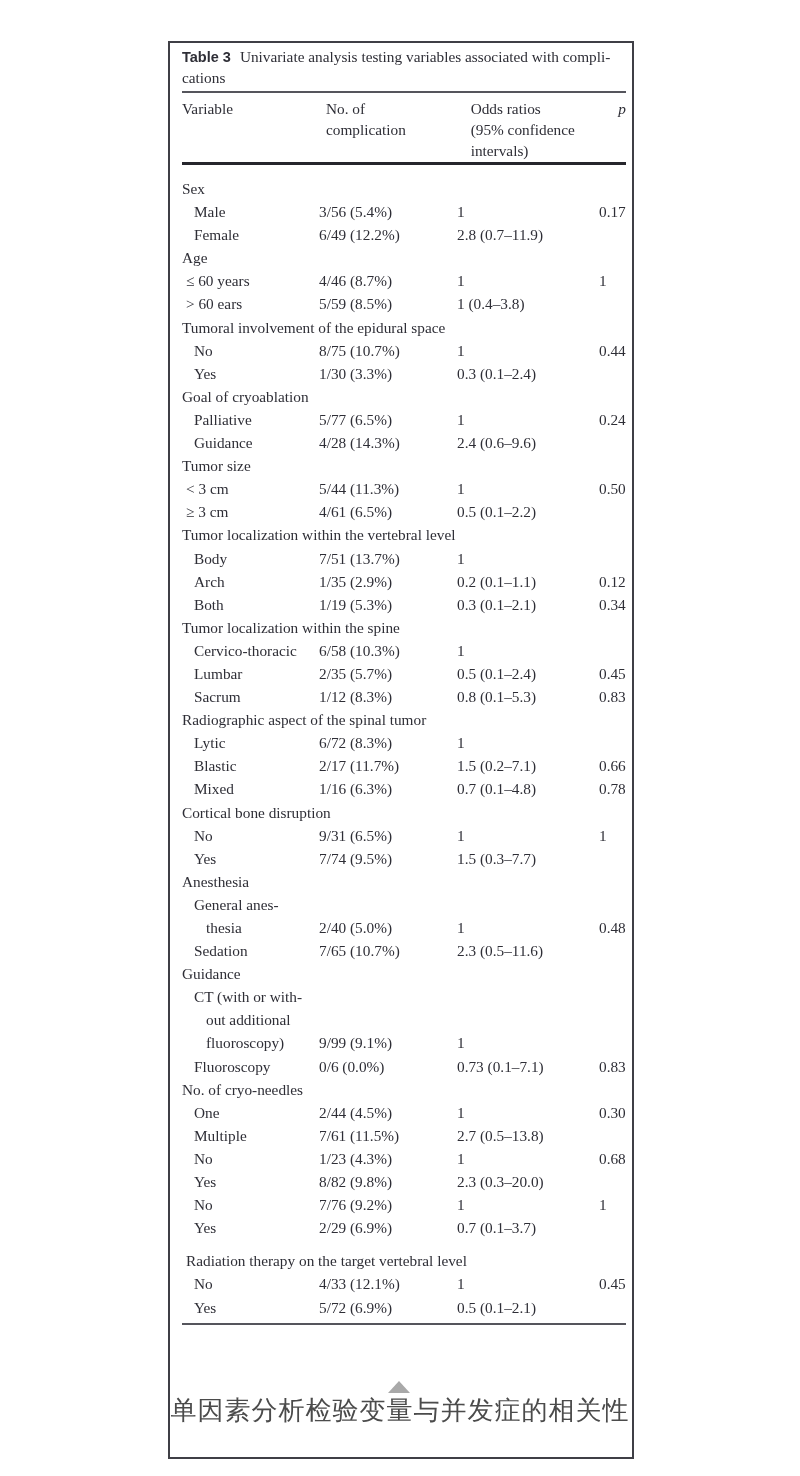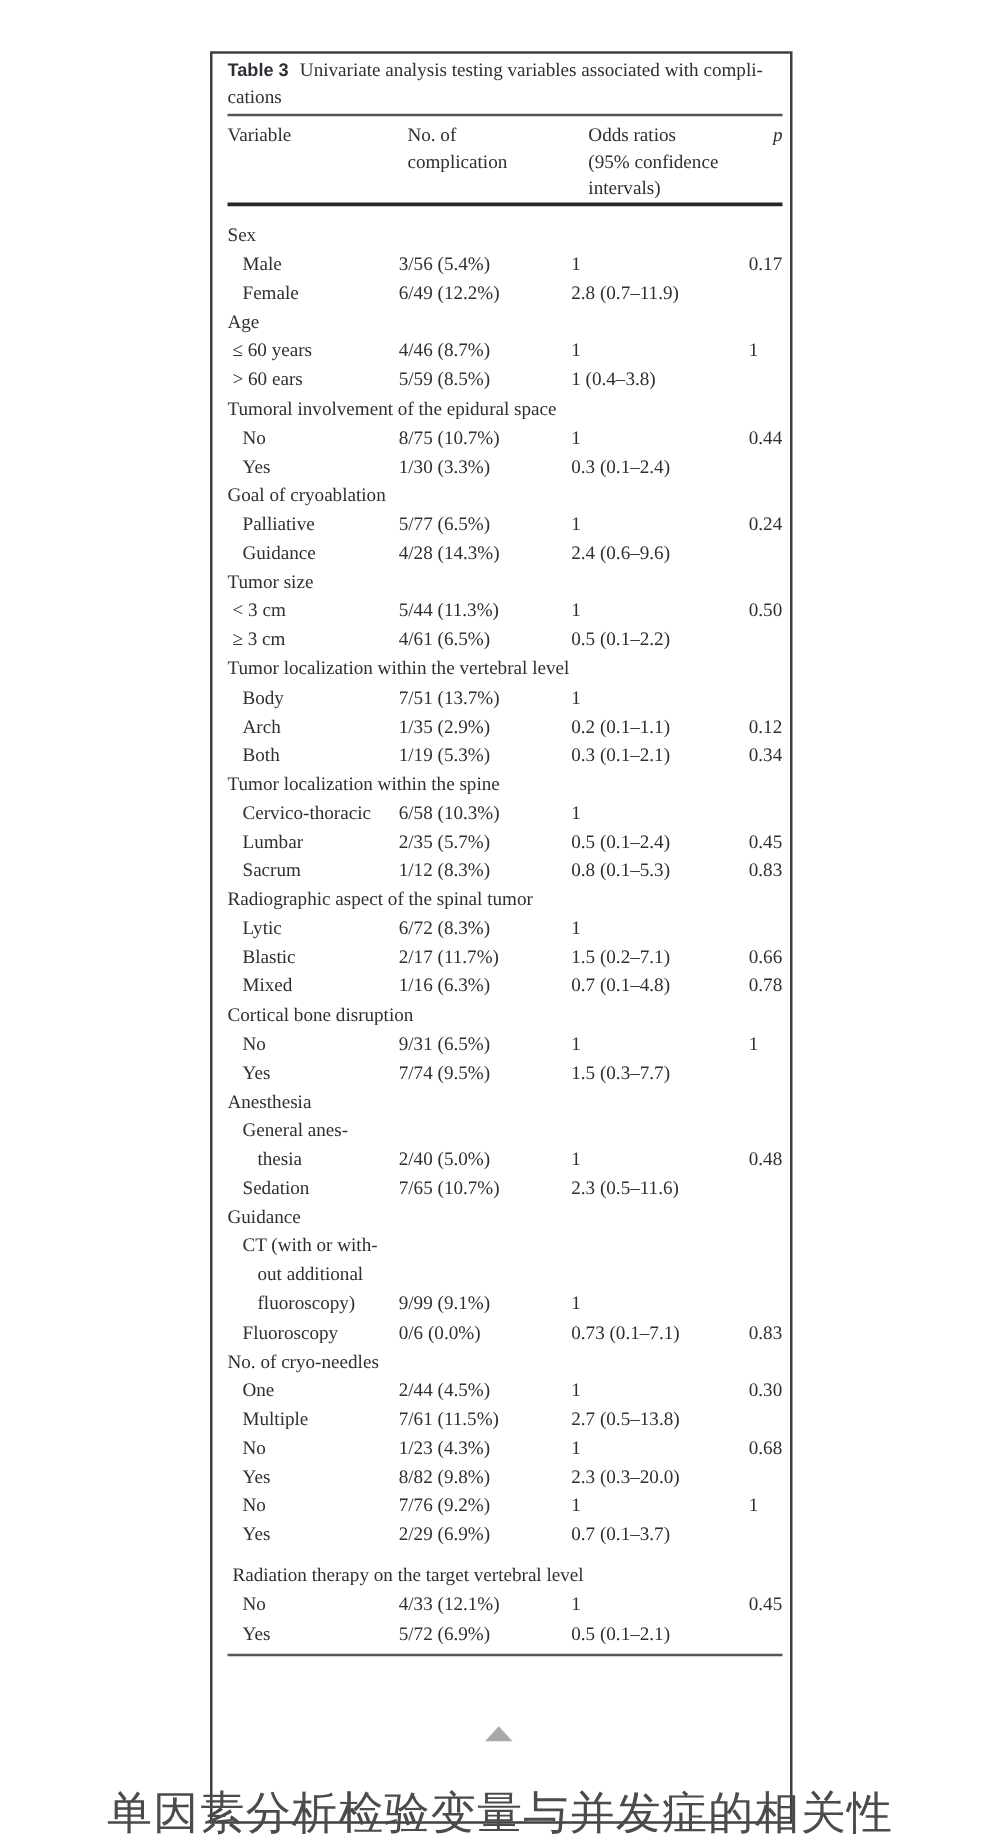"单因素分析检验变量与并发症的相关性" .fig-caption { font-size: 36px -> 26px; top: 1426px -> 1393px }
